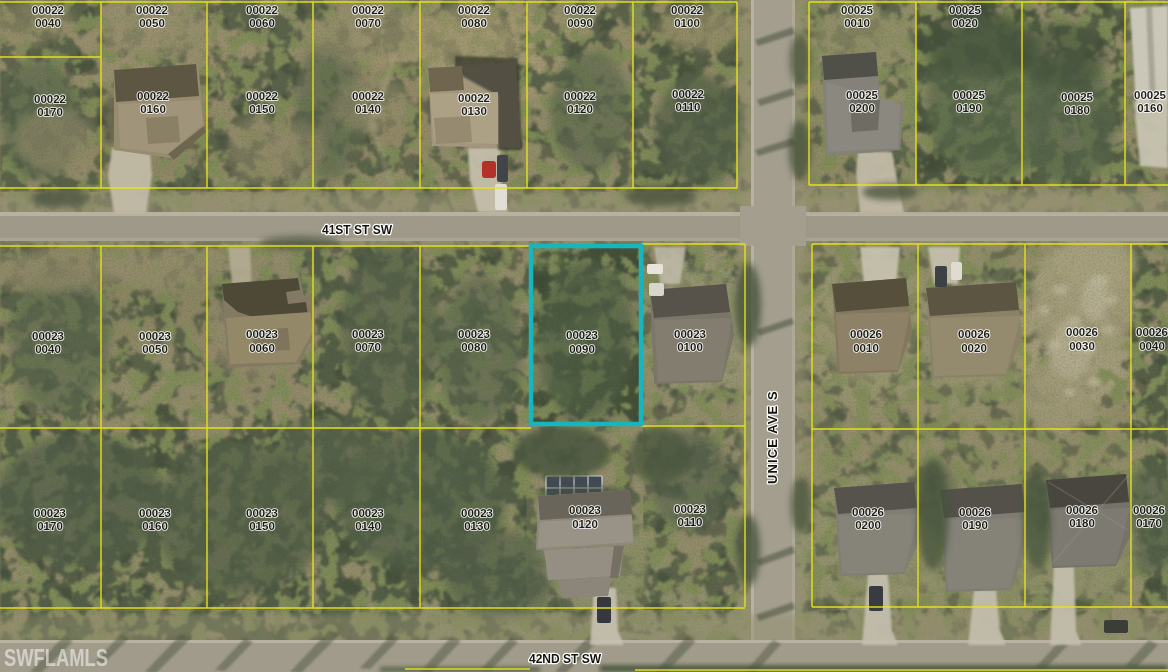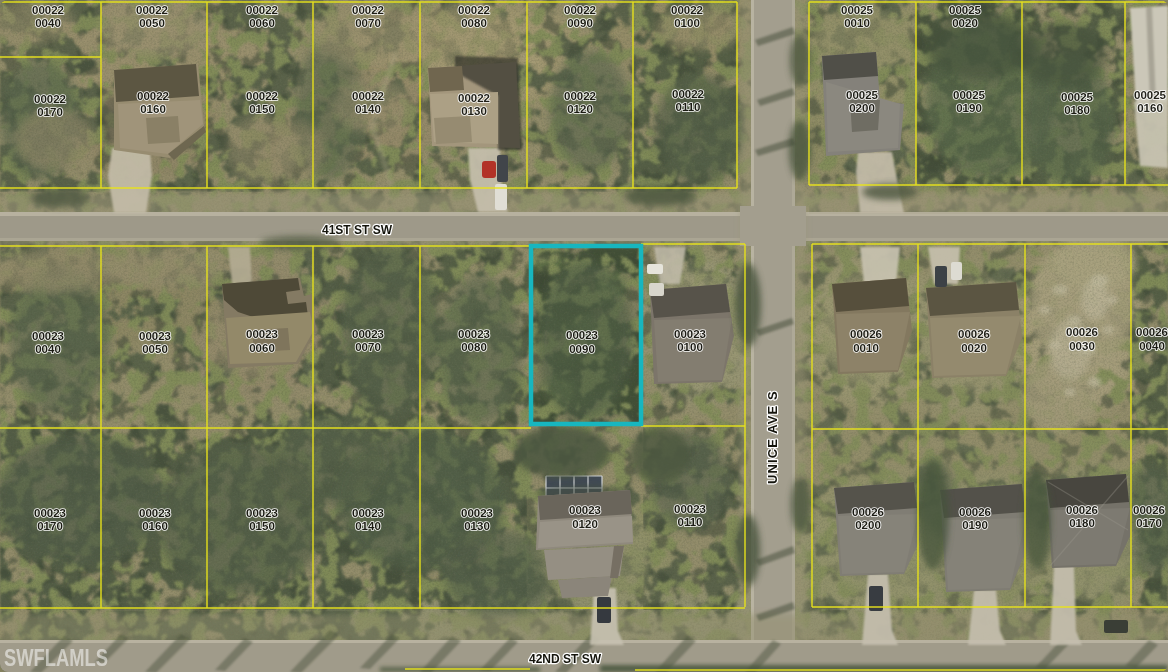"00022" #map { border-radius: 8px -> none }
